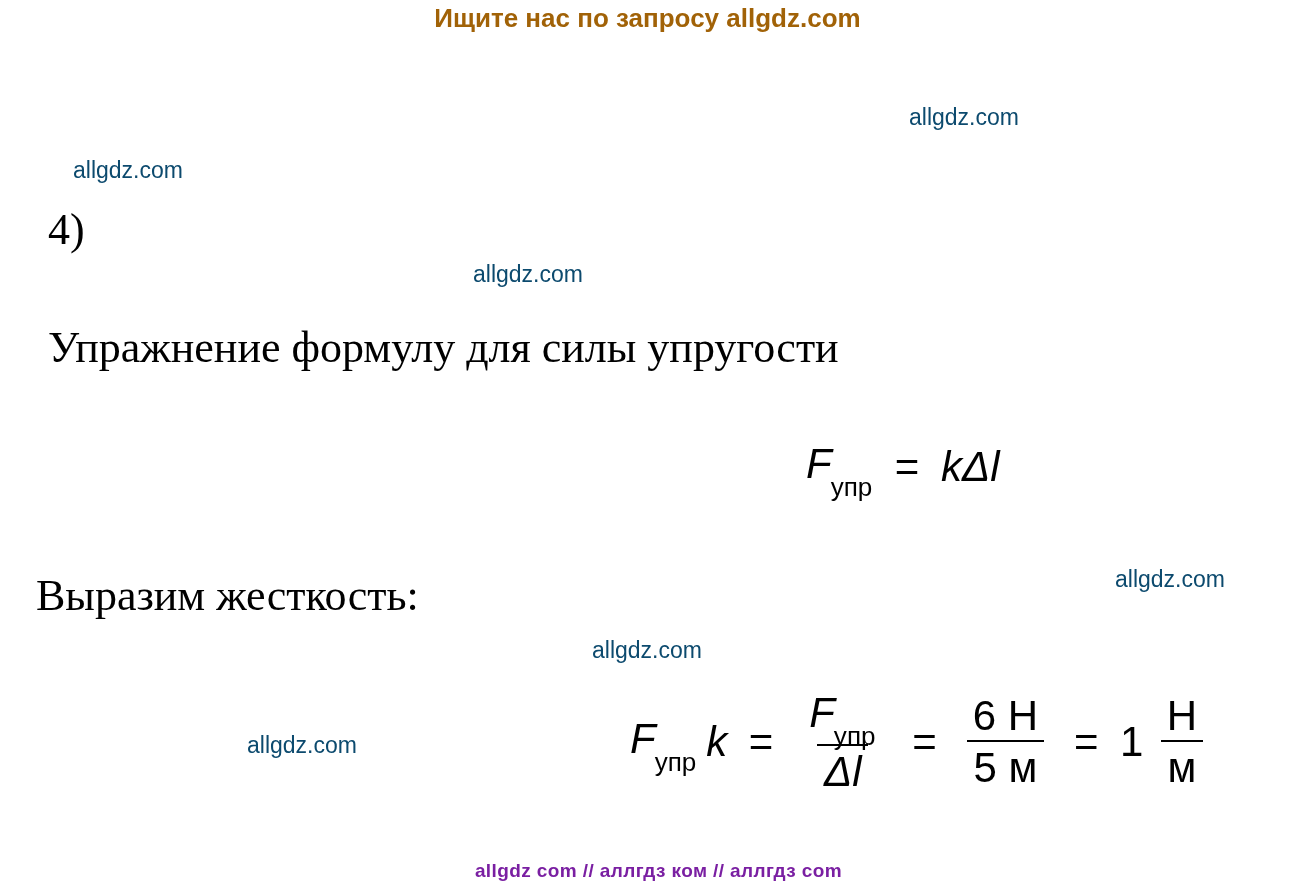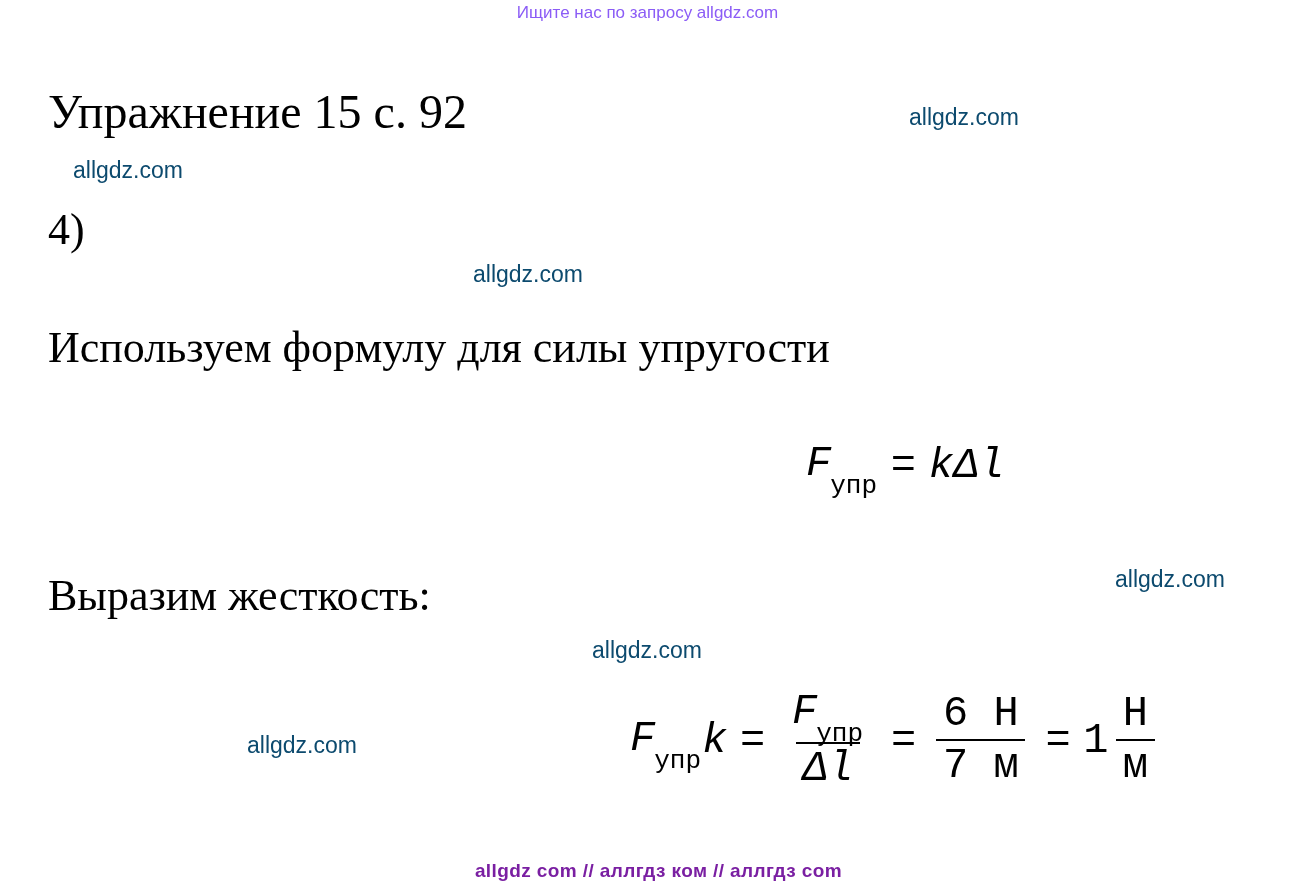"Ищите нас по запросу allgdz.com" .wm-top { color: #8b5cf6 -> #a16207; font-size: 17px -> 26px; font-weight: normal -> bold }
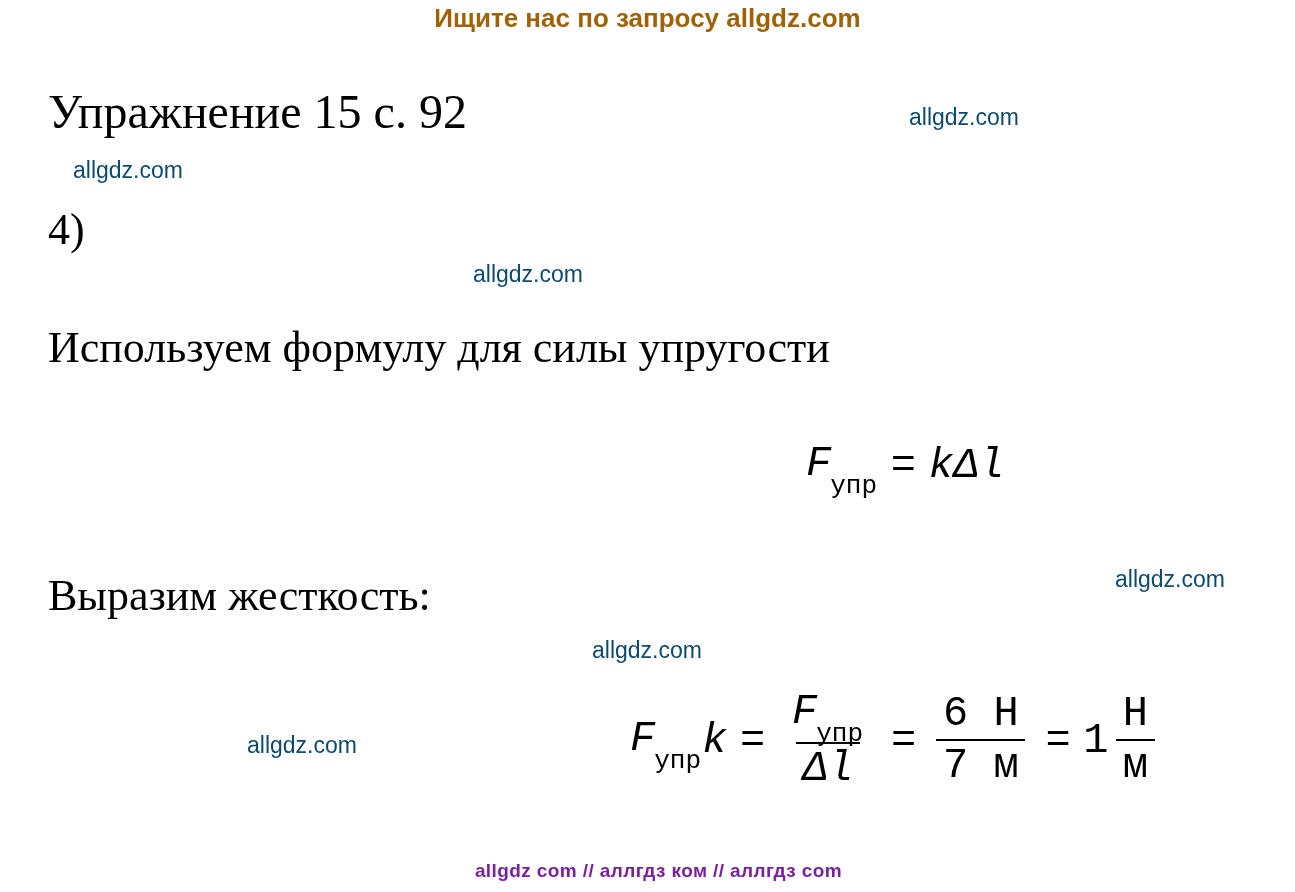"Упражнение 15 с. 92" div.title { html: <div>Упражнение 15 с. 92</div> -> none }
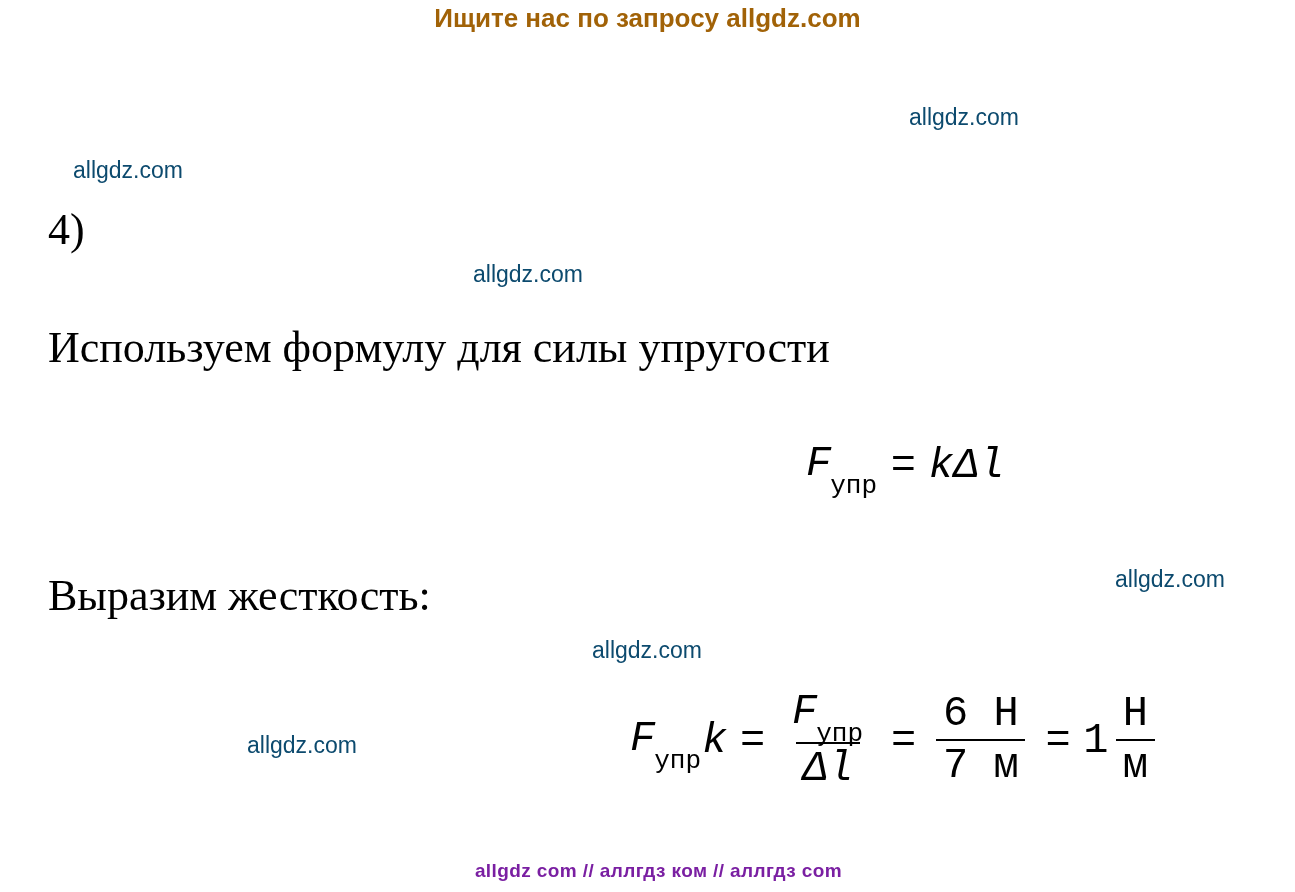"Используем формулу для силы упругости" div.line-1 { text: Используем -> Упражнение }
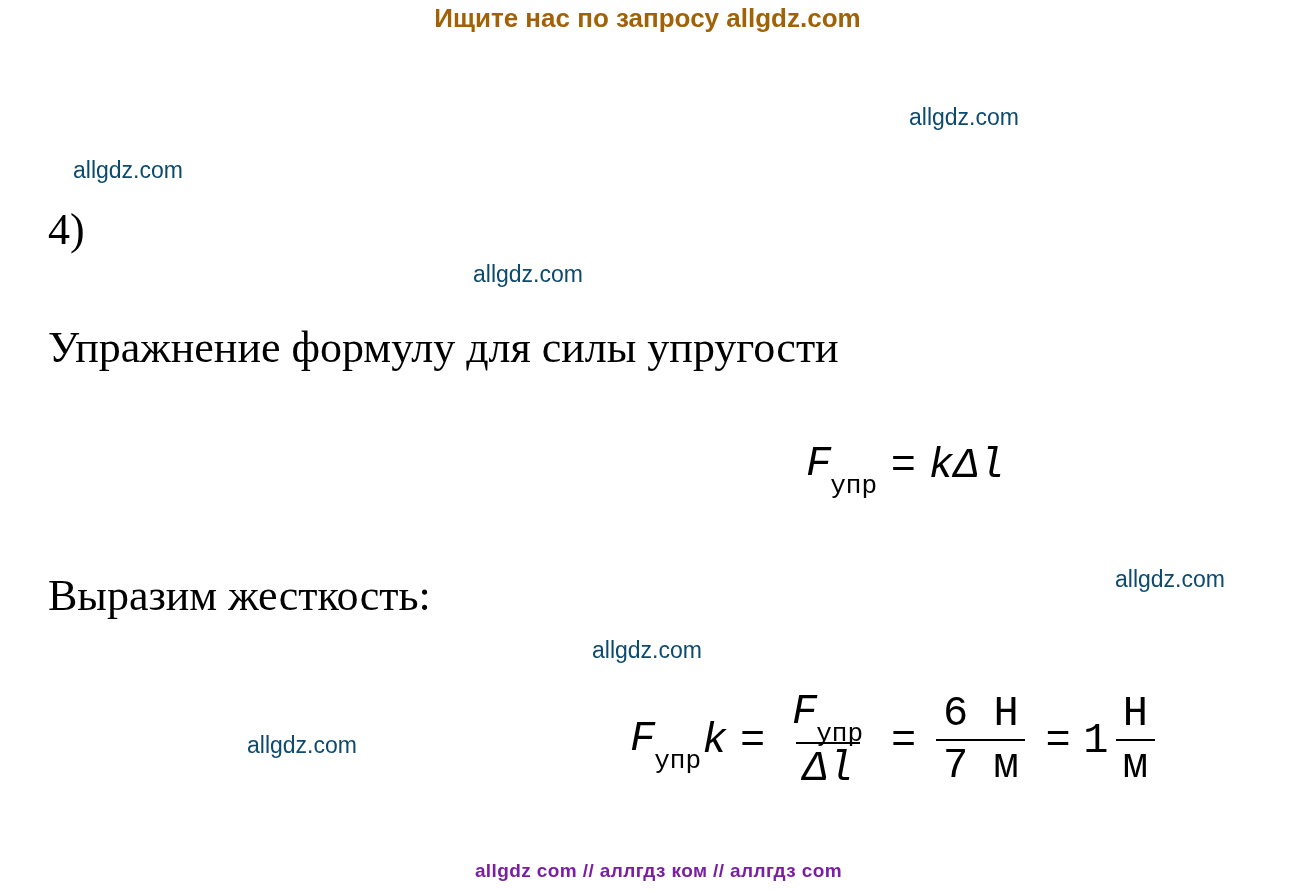"Fупр" .formula { font-family: Liberation Mono, monospace -> Liberation Sans, sans-serif; gap: none -> 9px }
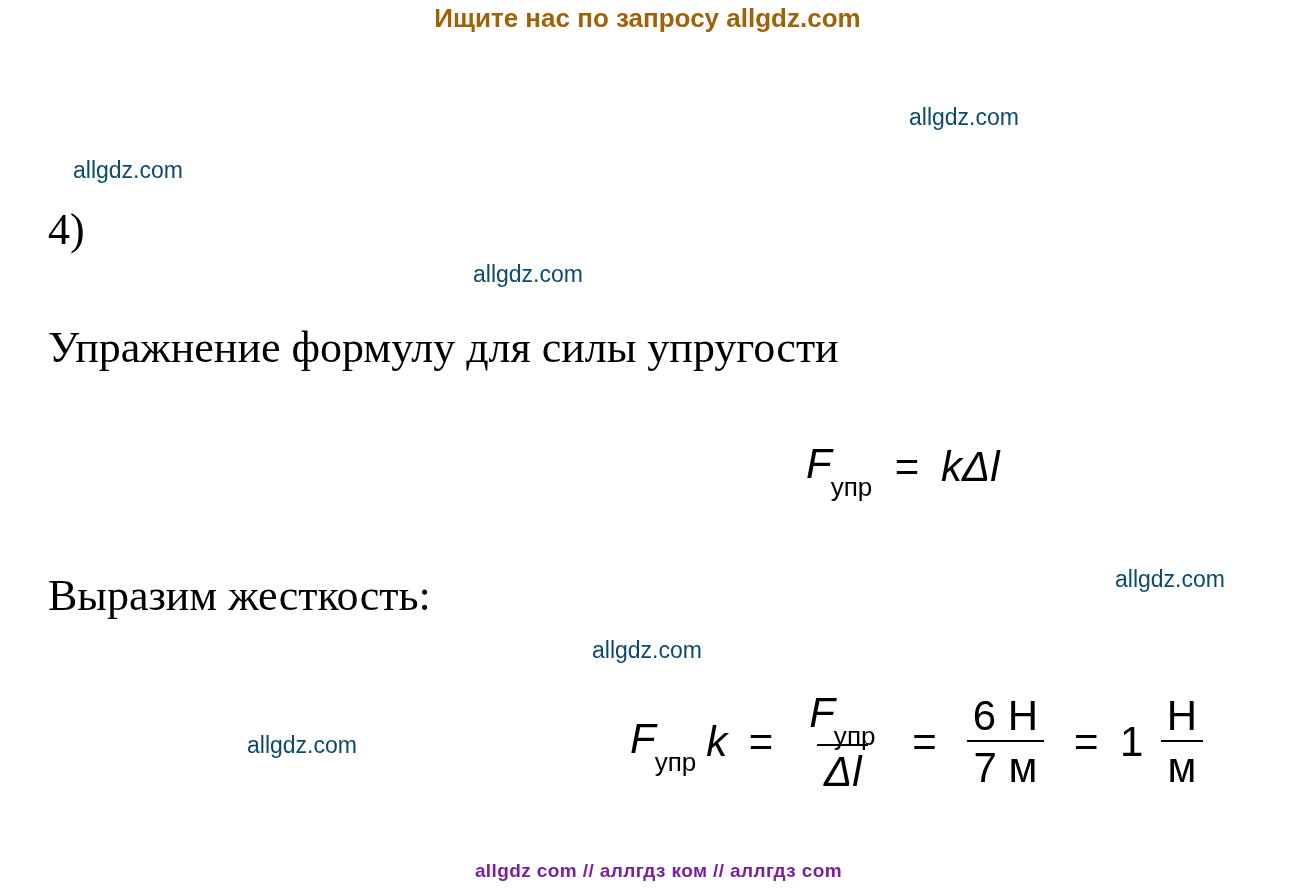"Выразим жесткость:" .line-2 { left: 48px -> 36px }
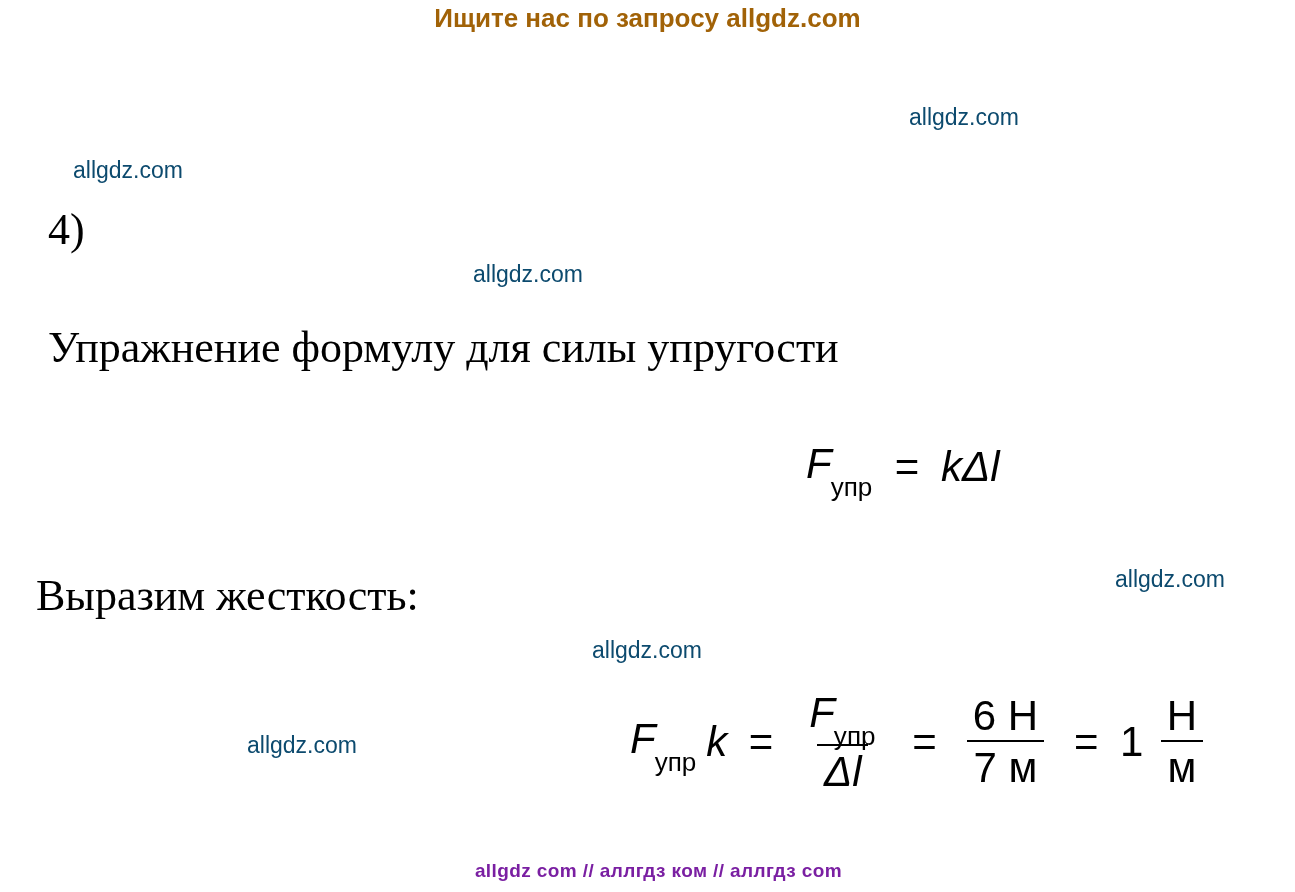"7 м" span.den { text: 7 -> 5 }
